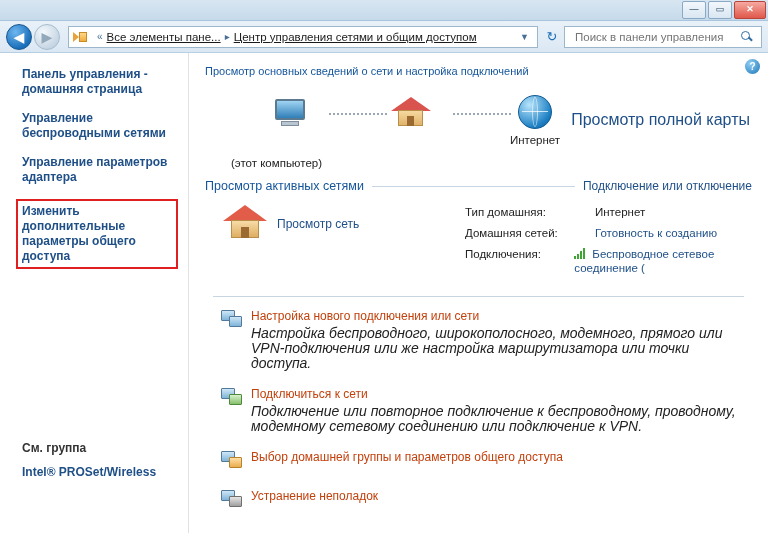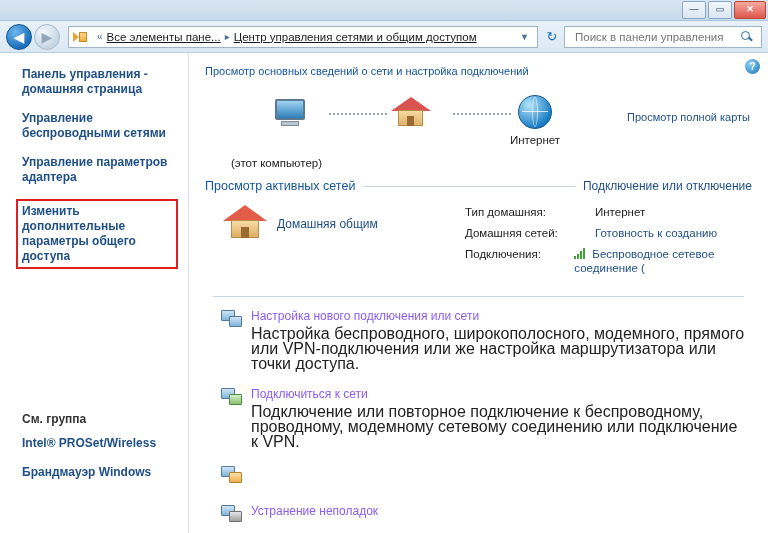"Просмотр полной карты" .fullmap-link { font-size: 11px -> 16px }
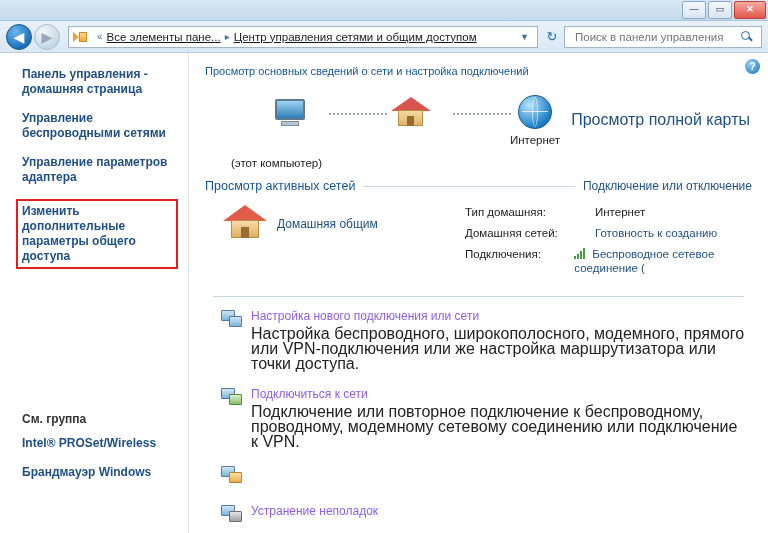"Просмотр активных сетей" span.t { text: сетей -> сетями }
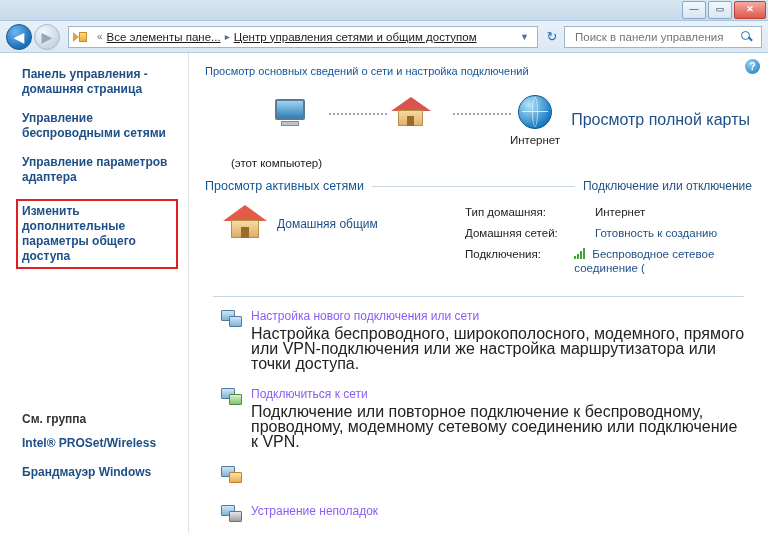"Домашняя общим" span.netname { text: Домашняя общим -> Просмотр сеть }
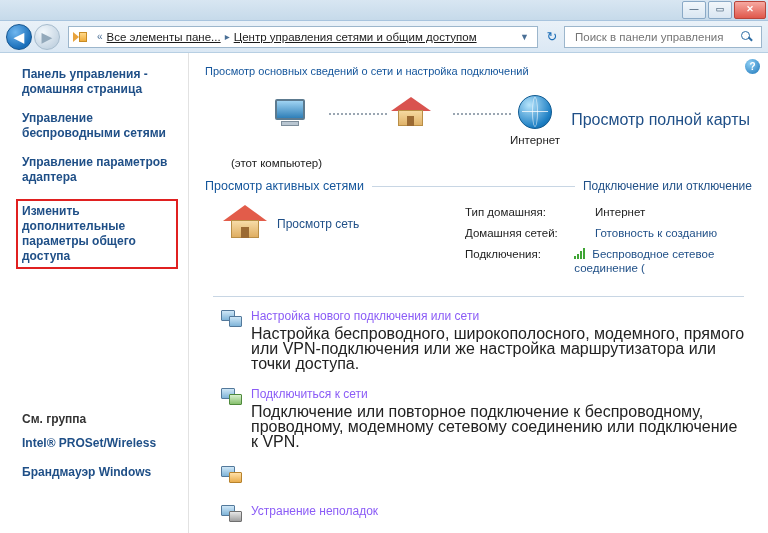"Настройка нового подключения или сети" .task-title { color: #8b5cf6 -> #c2410c }
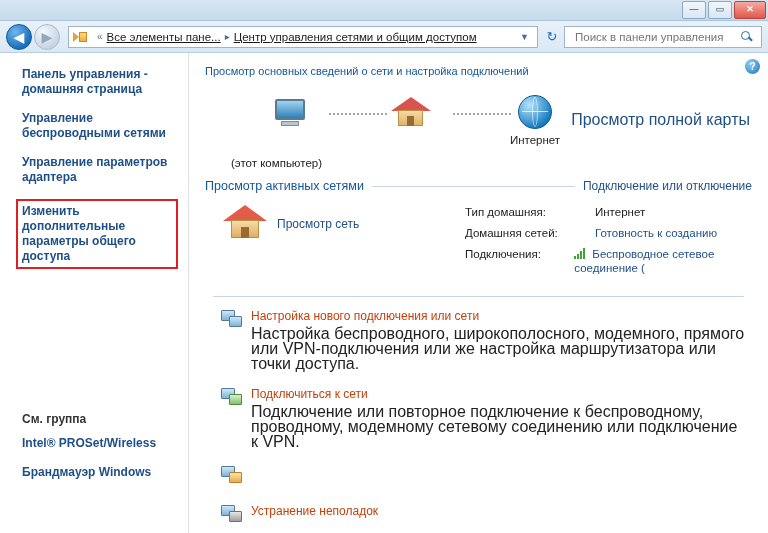"Настройка беспроводного," .task-desc { font-size: 16px -> 14px; font-style: none -> italic }
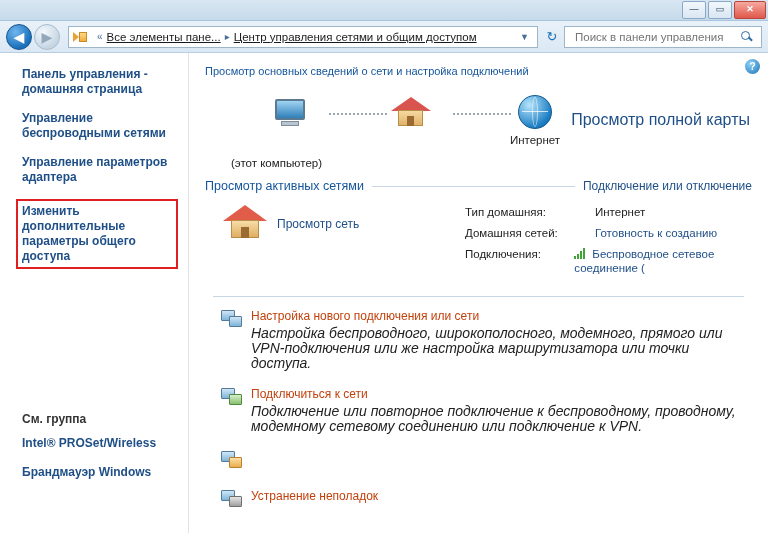"Выбор домашней группы и параметров" div.task-title { html: none -> <div>Выбор домашней группы и параметров общего доступа</div> }
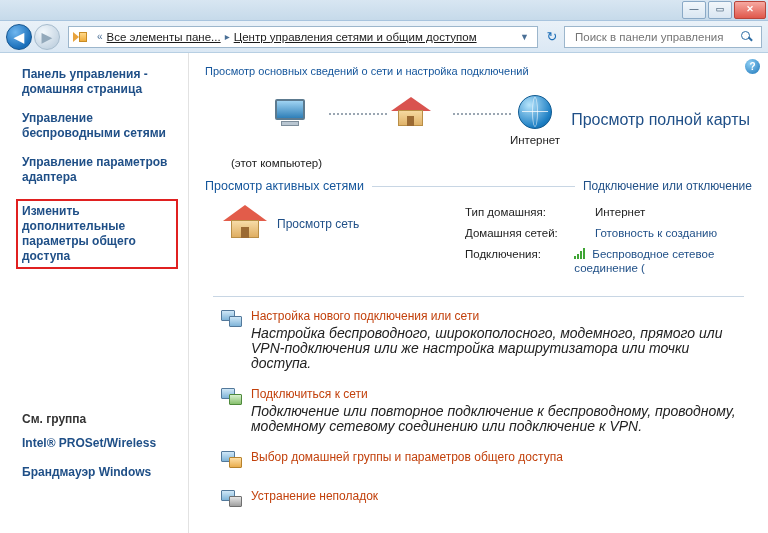"Брандмауэр Windows" div.side-link { html: <div>Брандмауэр Windows</div> -> none }
